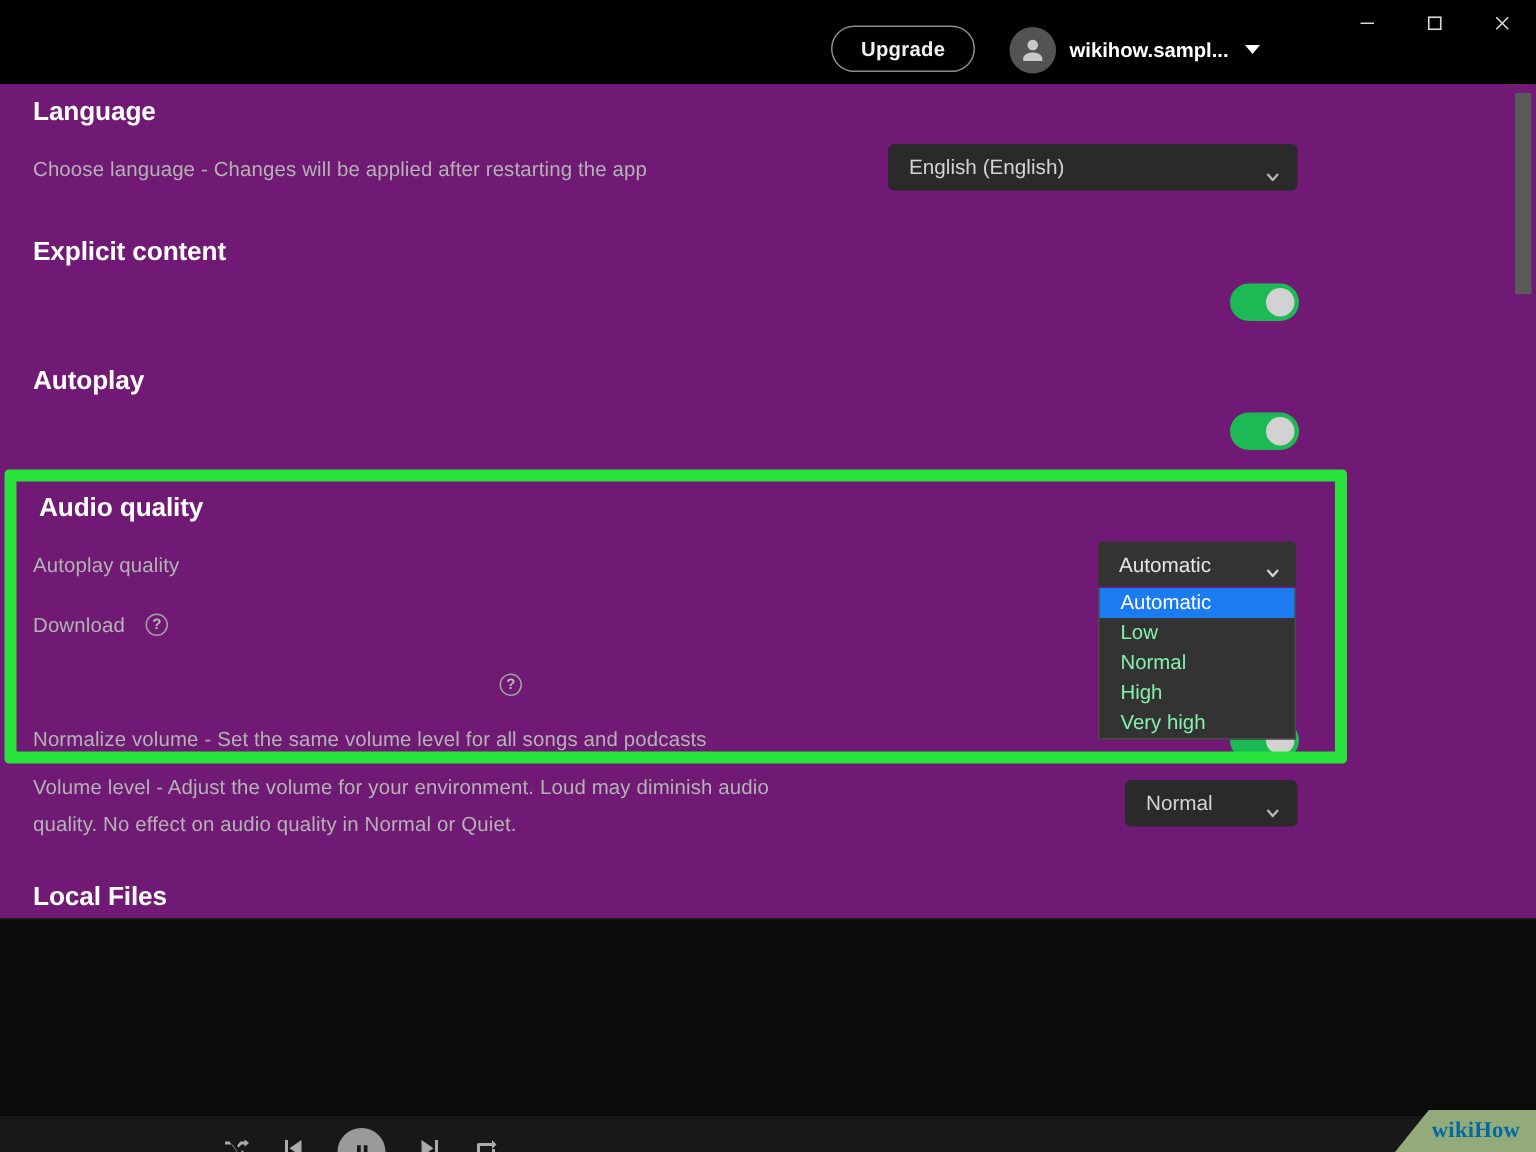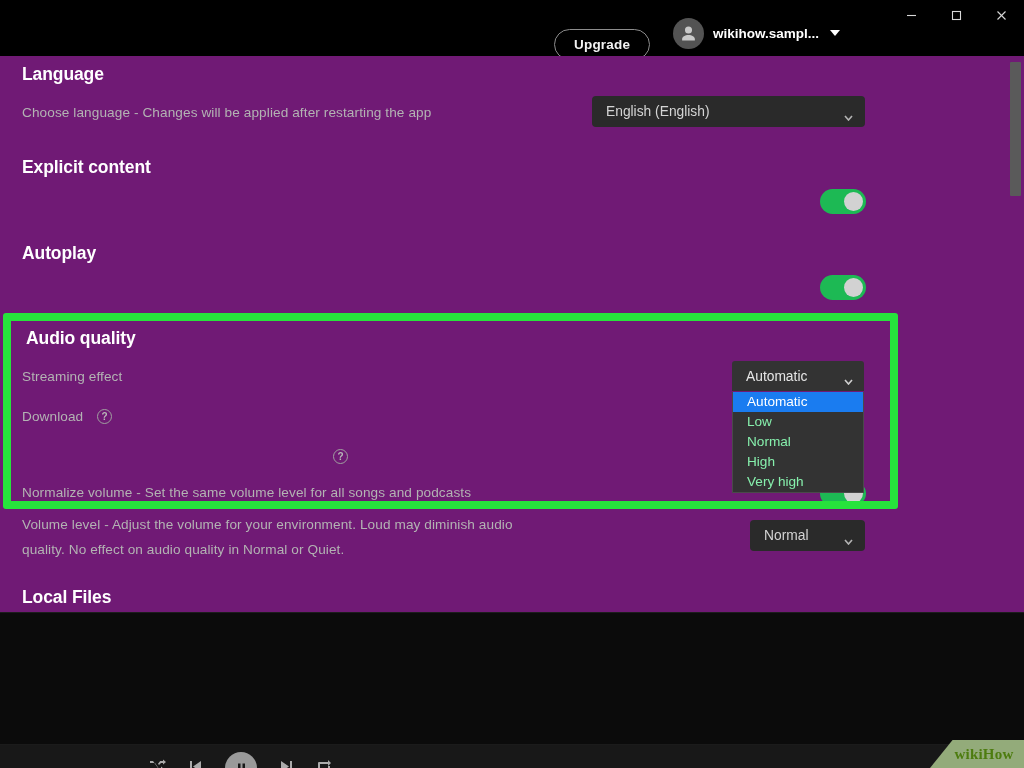"Upgrade" .upgrade-btn { margin-top: 12px -> none }
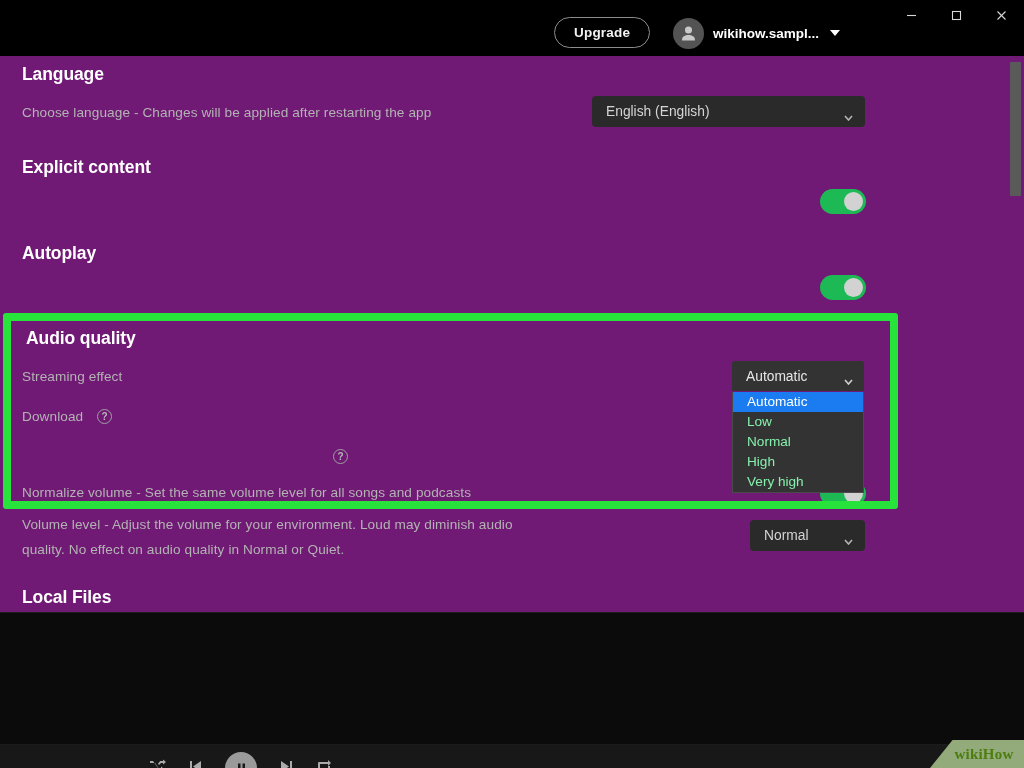"Streaming effect" div.row-label { text: Streaming effect -> Autoplay quality }
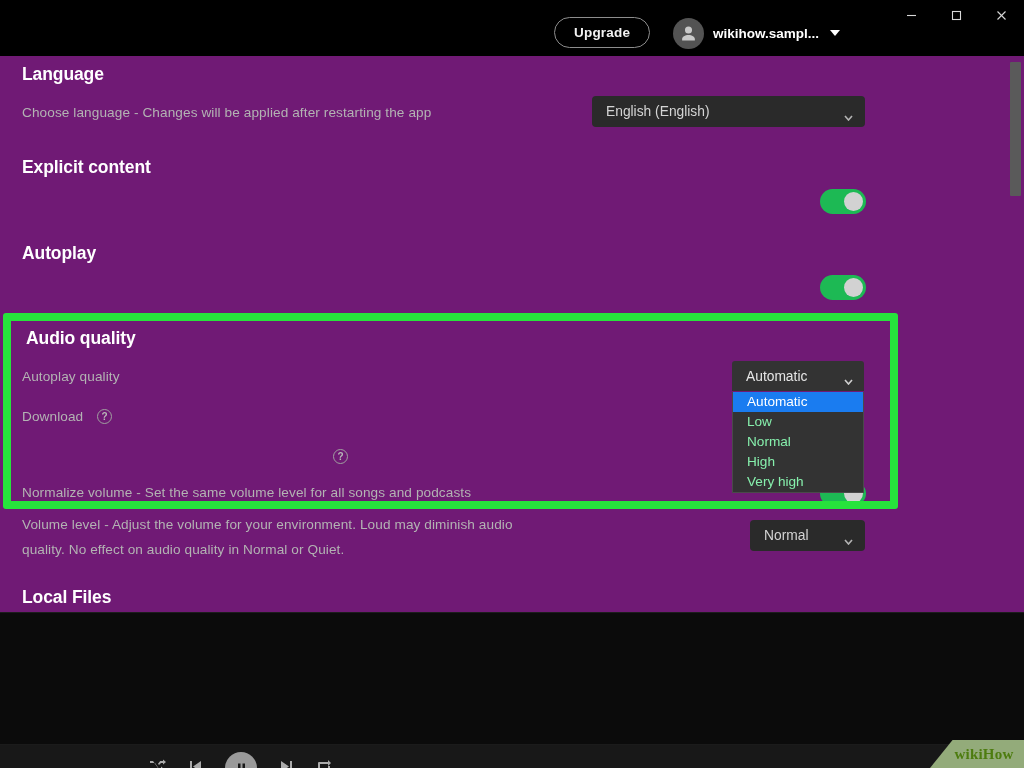"wikiHow" .wh-text { color: #4d7c0f -> #0369a1 }
